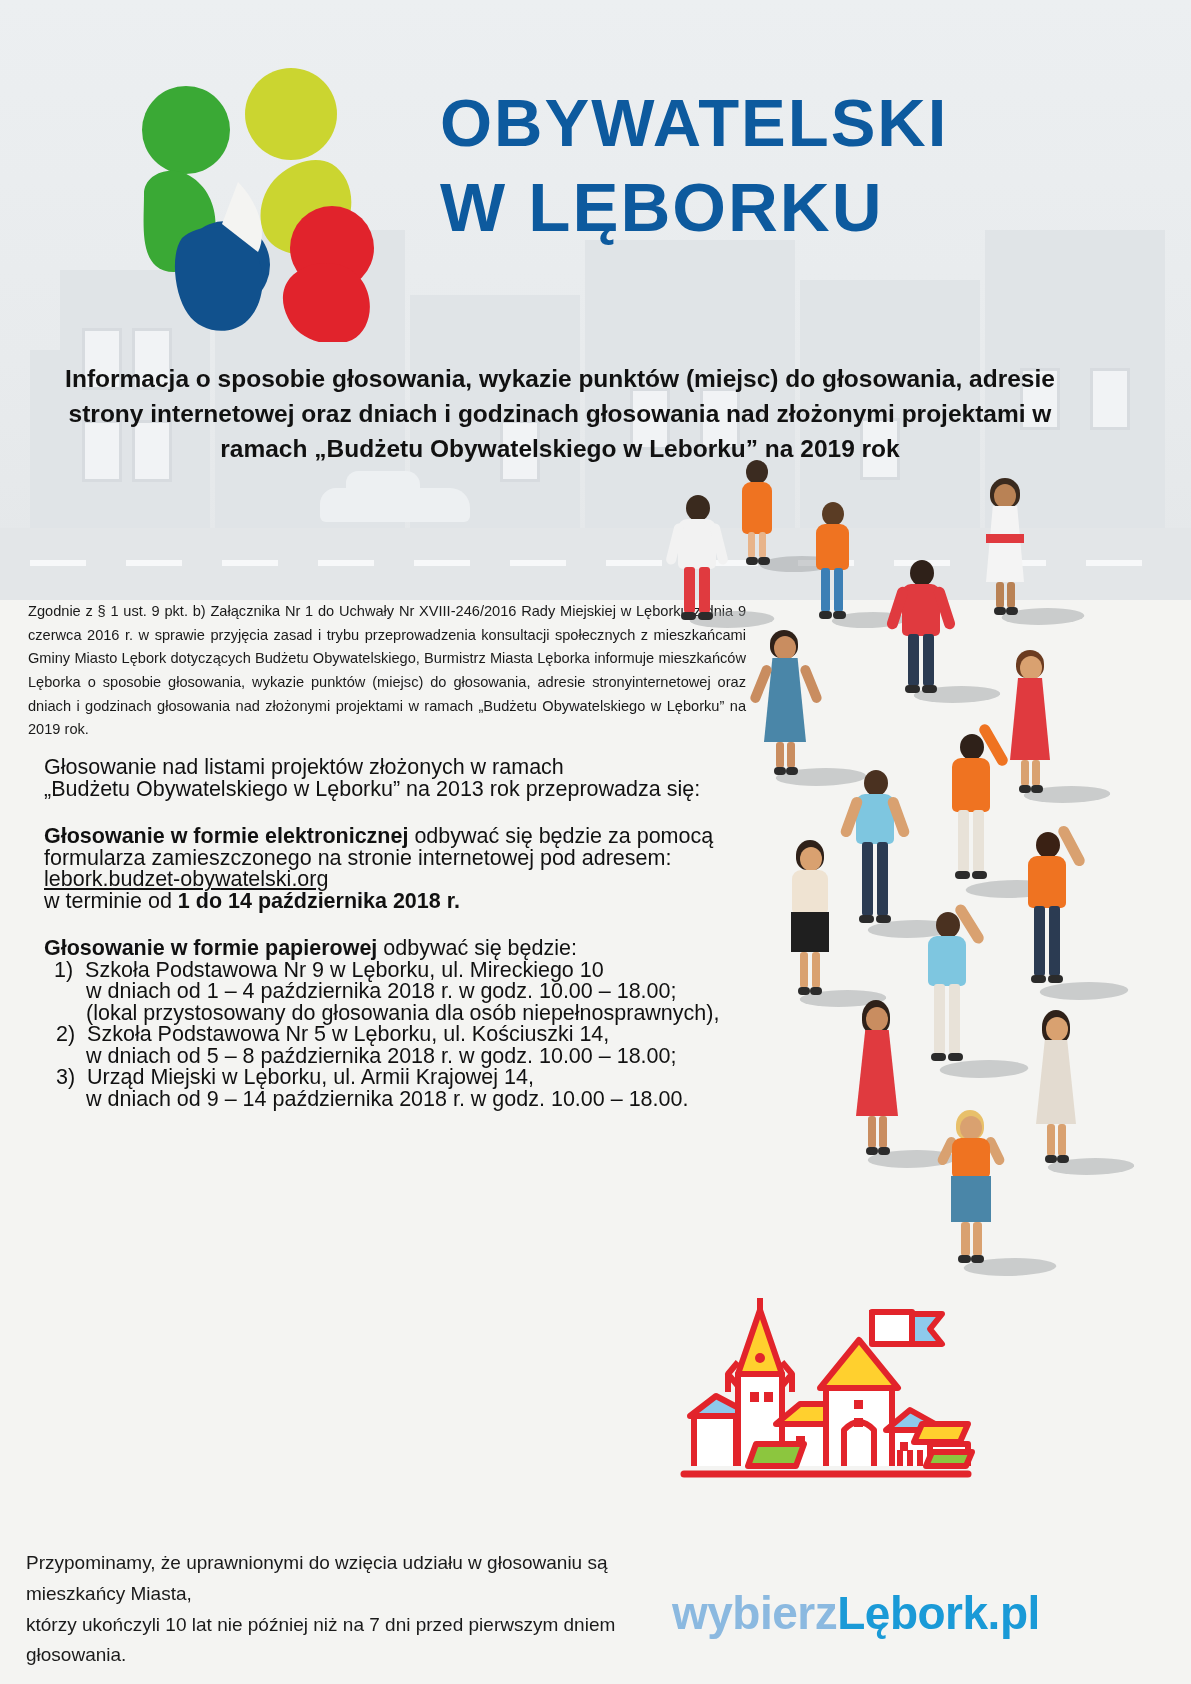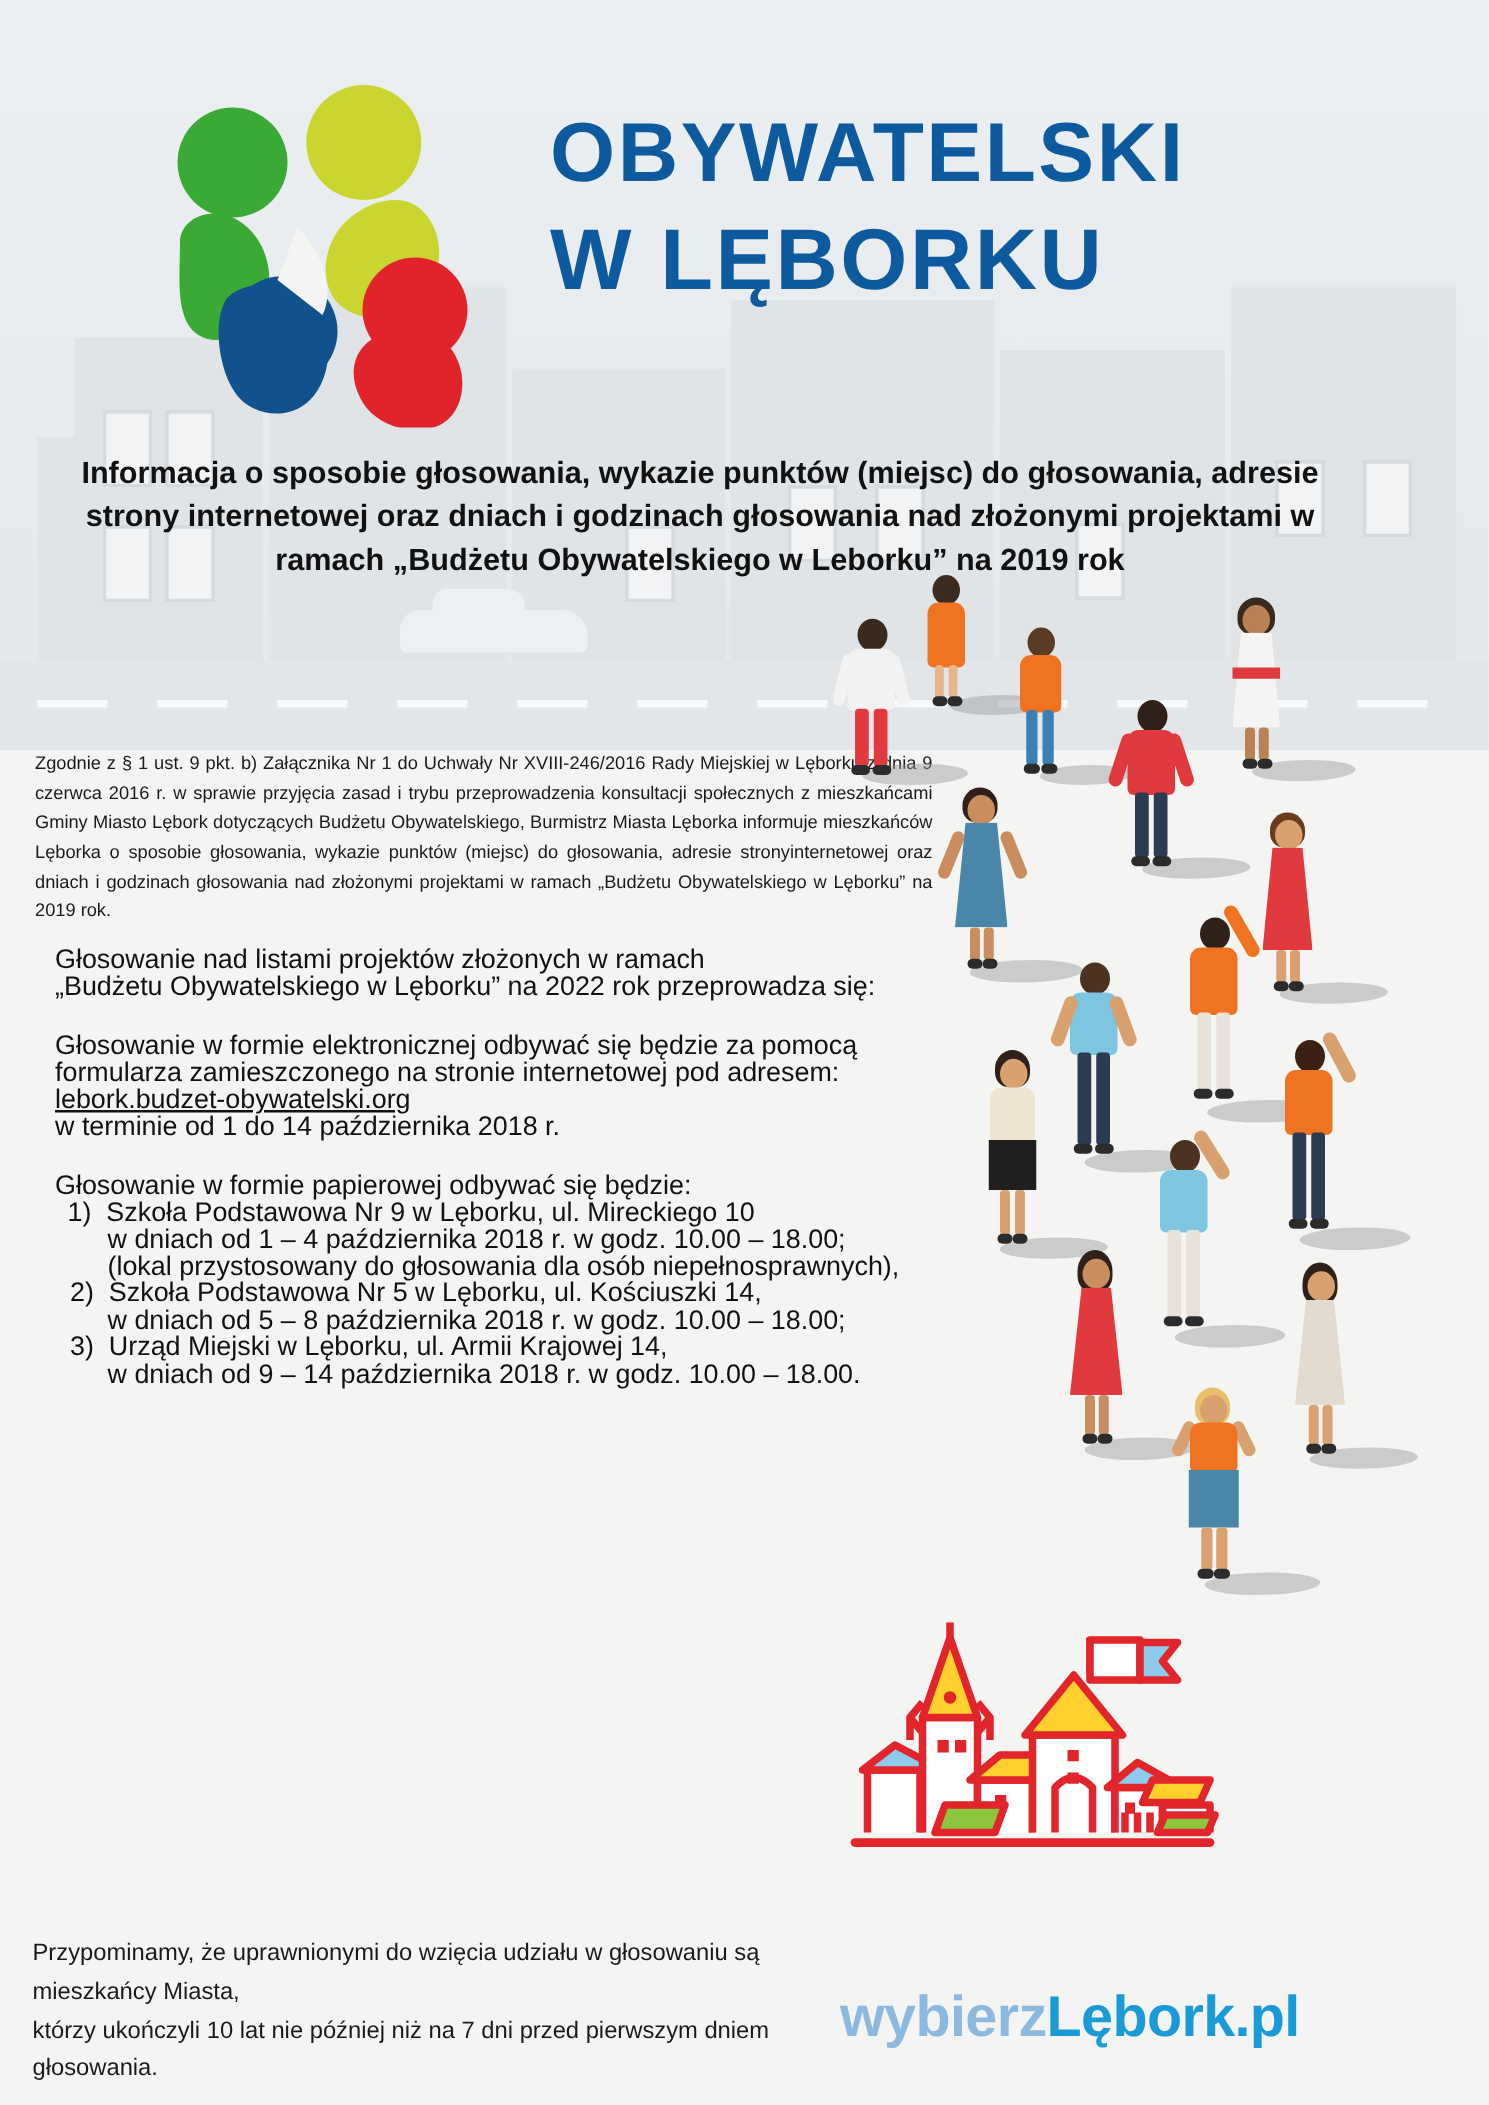"„Budżetu Obywatelskiego w Lęborku” na" p.ln { text: 2022 -> 2013 }
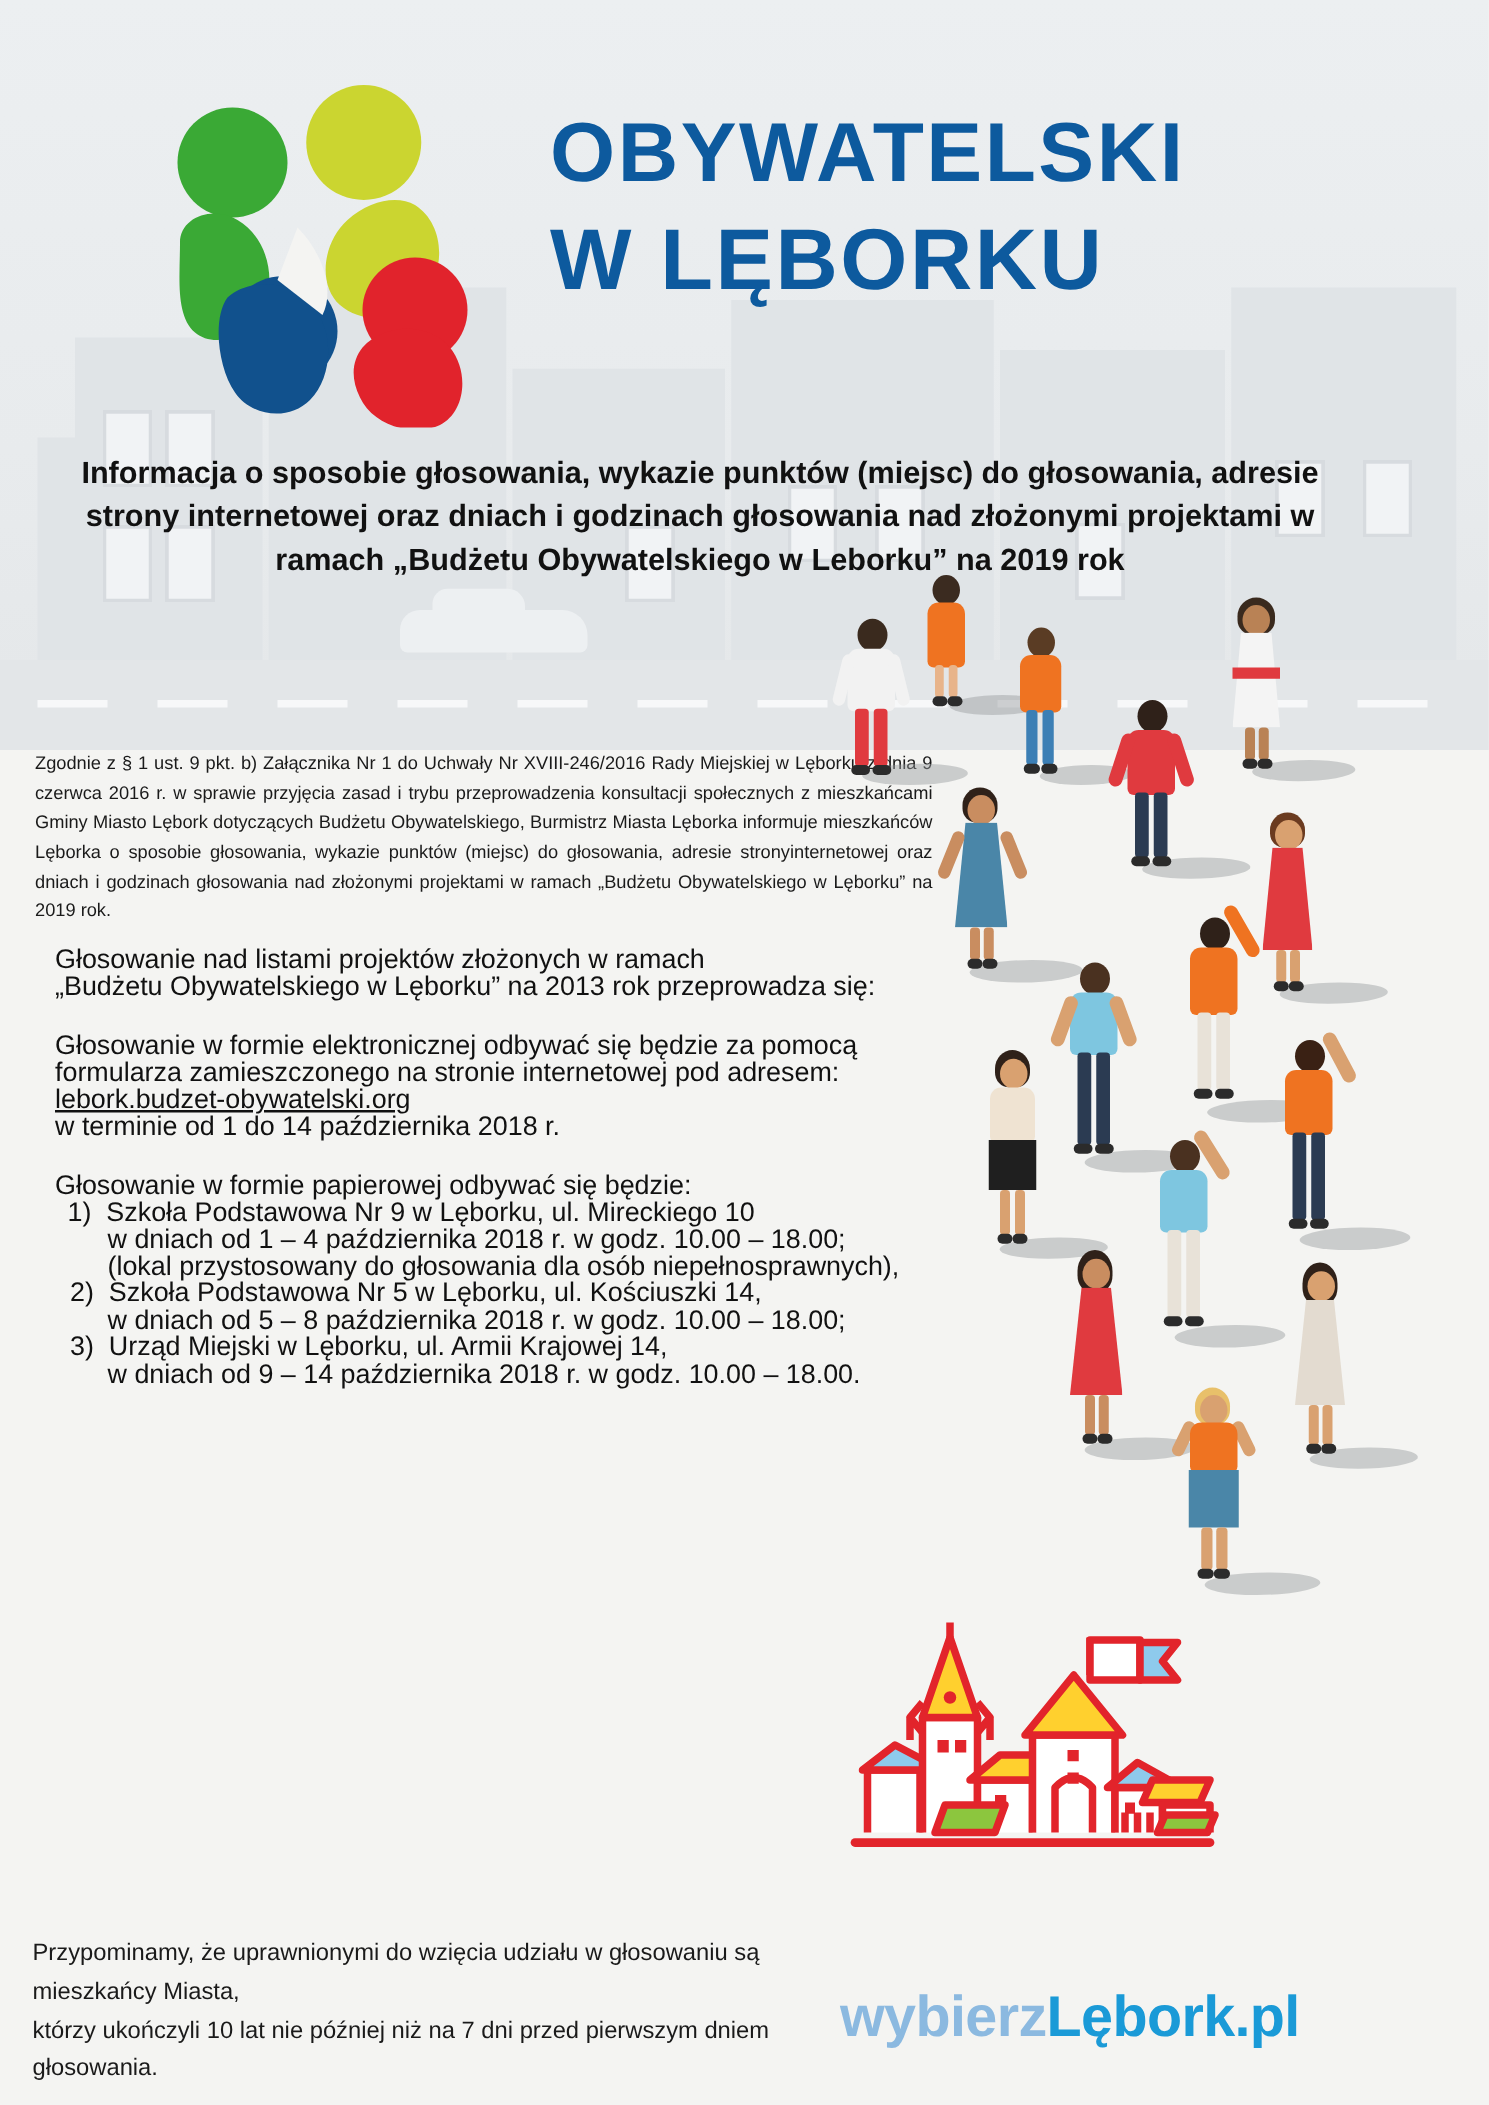"Głosowanie w formie elektronicznej" .b { font-weight: normal -> bold }
